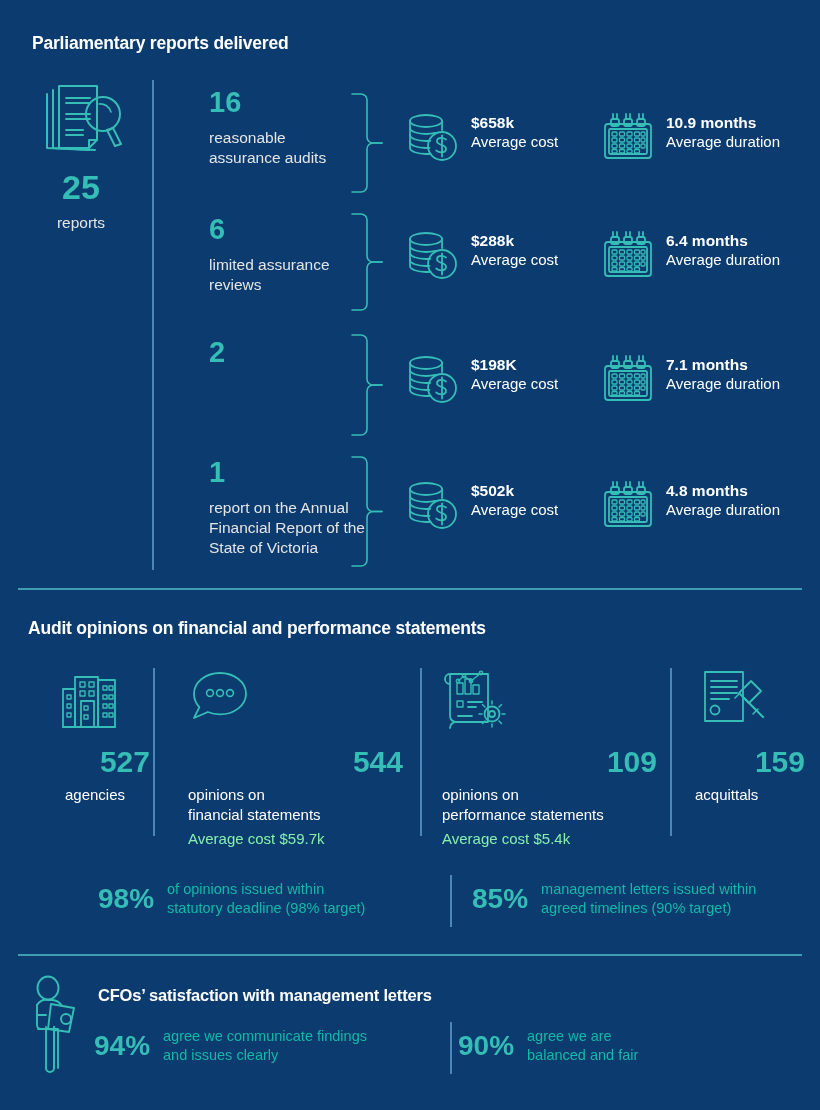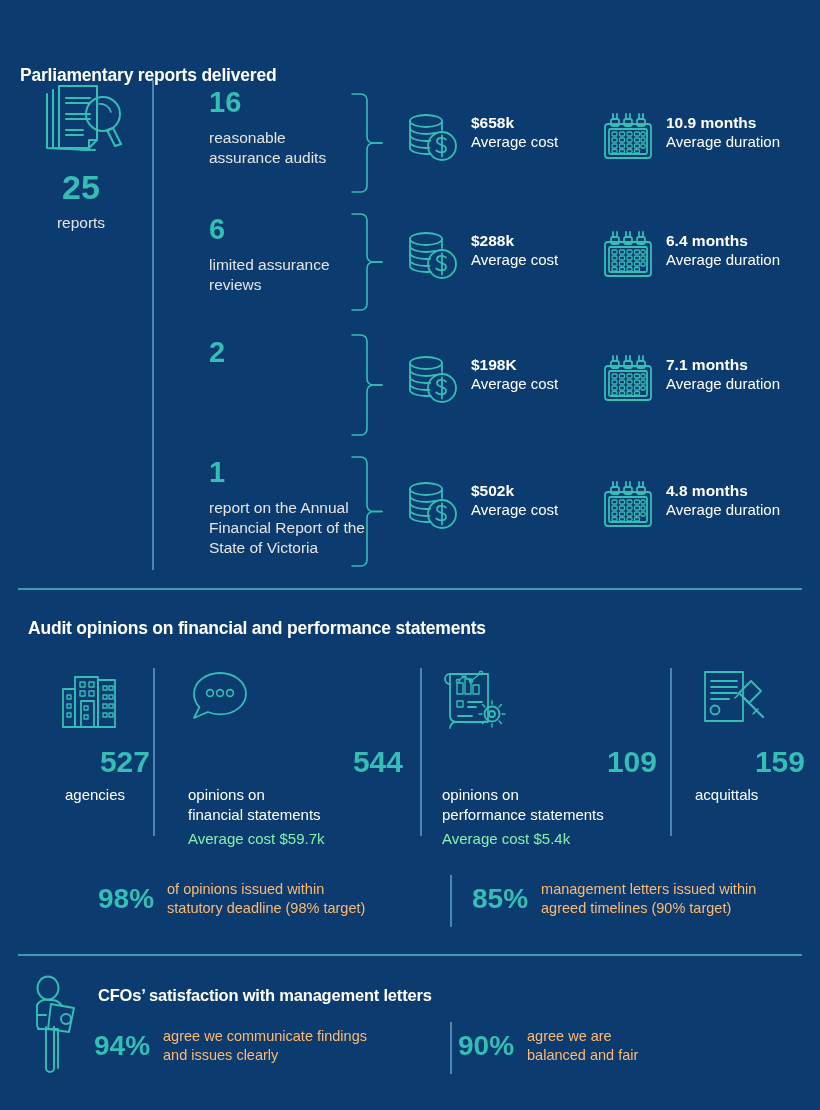"Parliamentary reports delivered" #s1-title { left: 20px -> 32px; margin-top: 32px -> none }
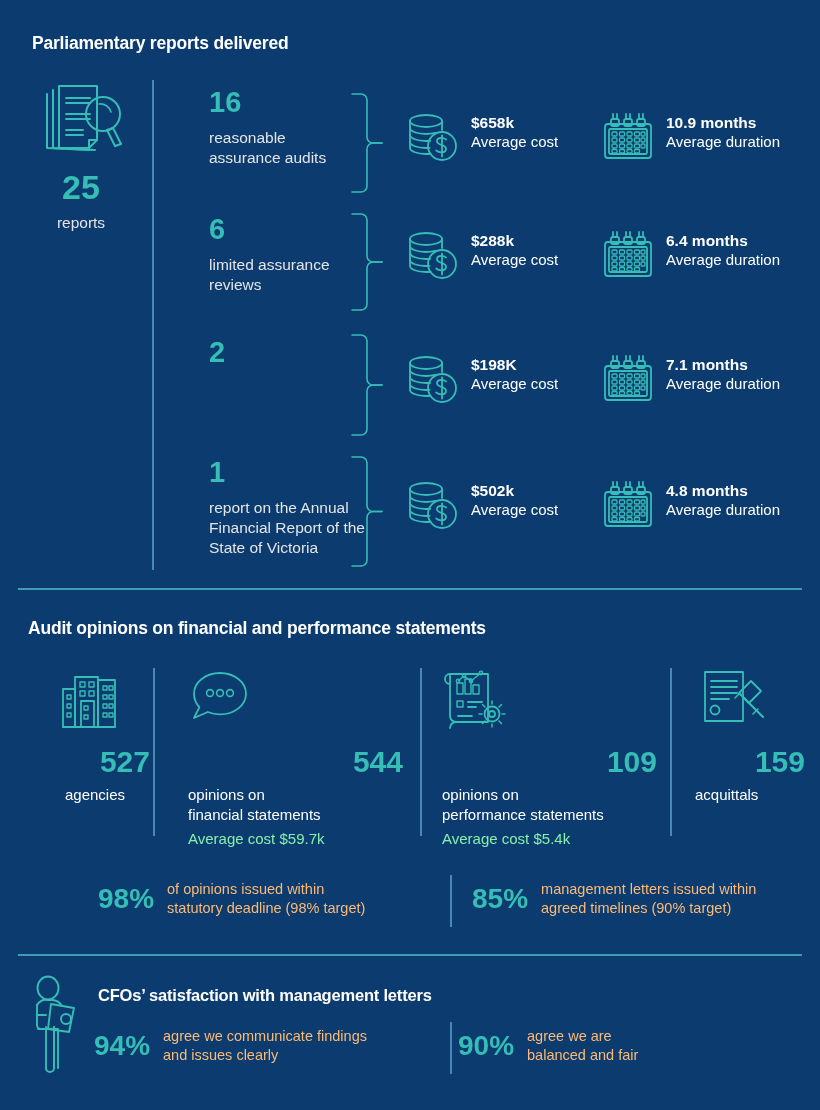"of opinions issued within" .pct-txt { color: #fdba74 -> #14b8a6 }
